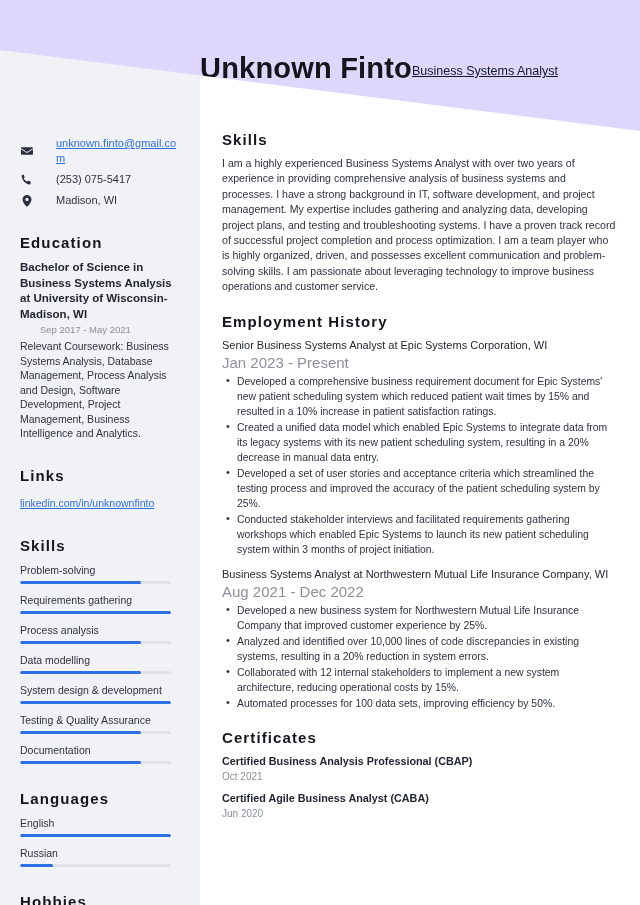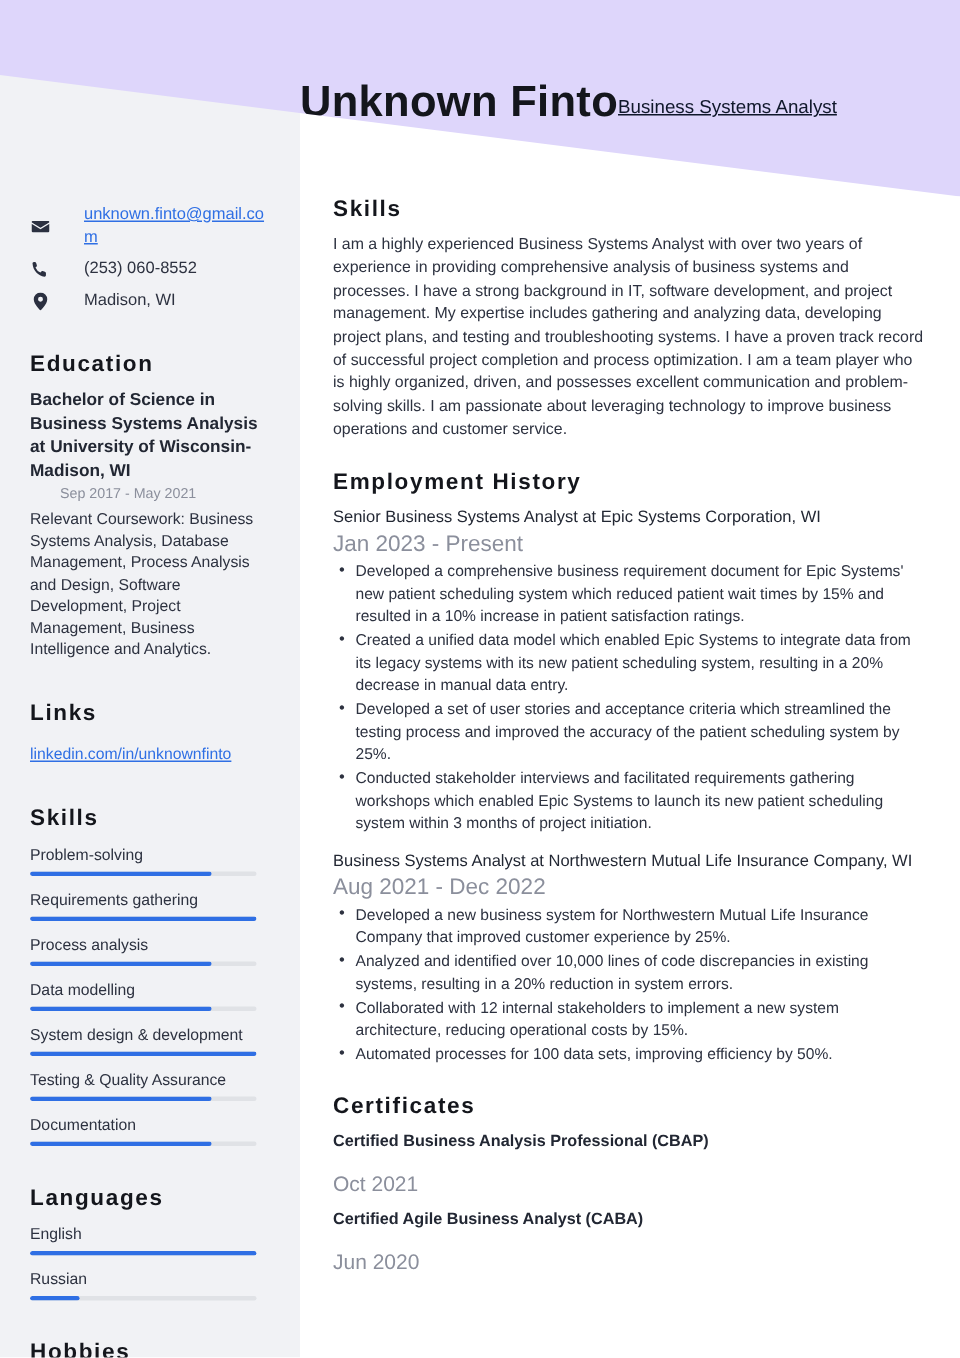"(253) 060-8552" span { text: 060-8552 -> 075-5417 }
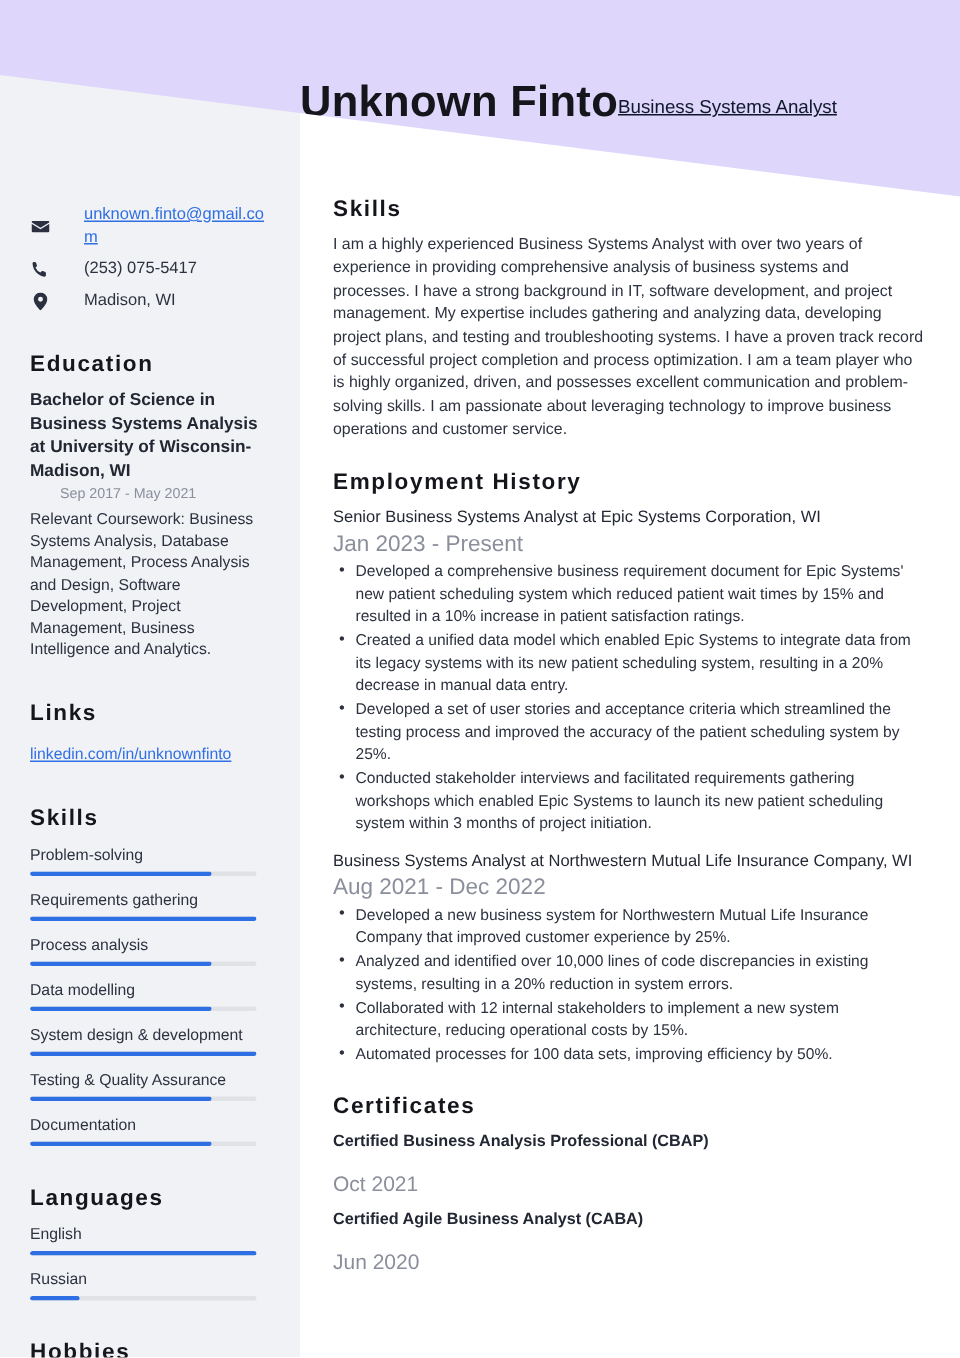"Oct 2021" .cert-date { font-size: 14px -> 10px; margin-top: 13px -> 3px }
